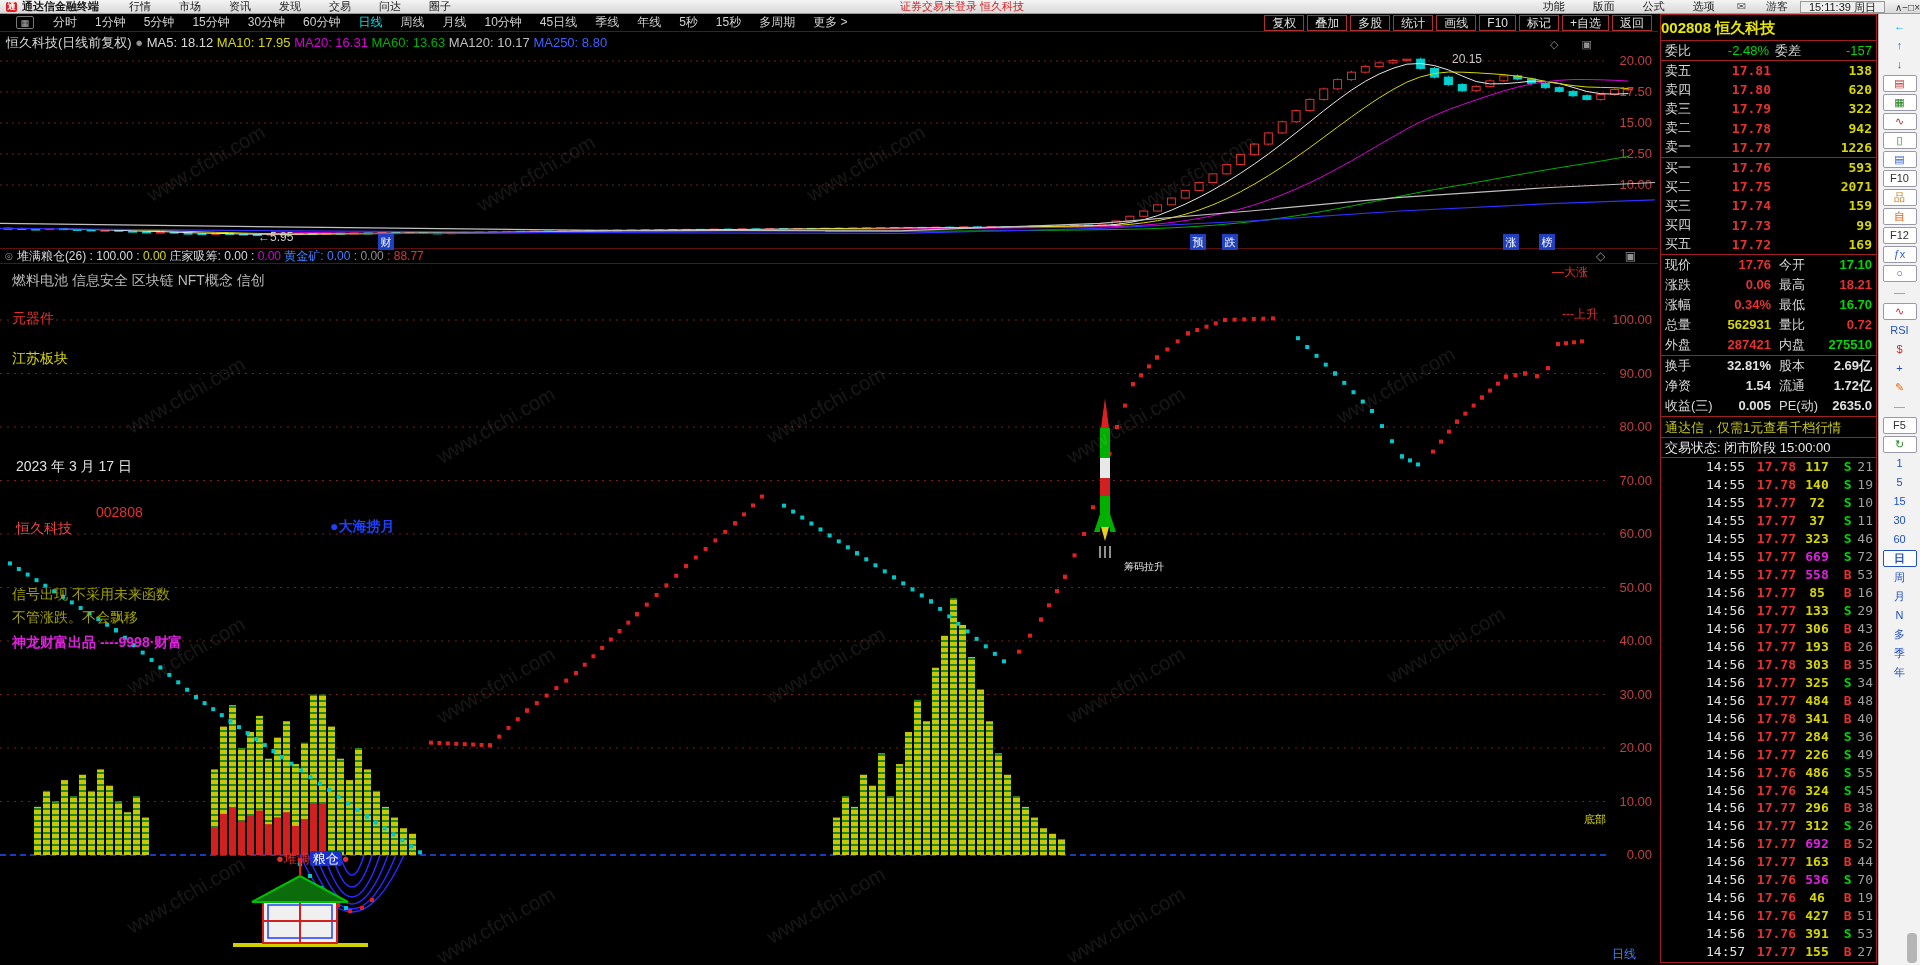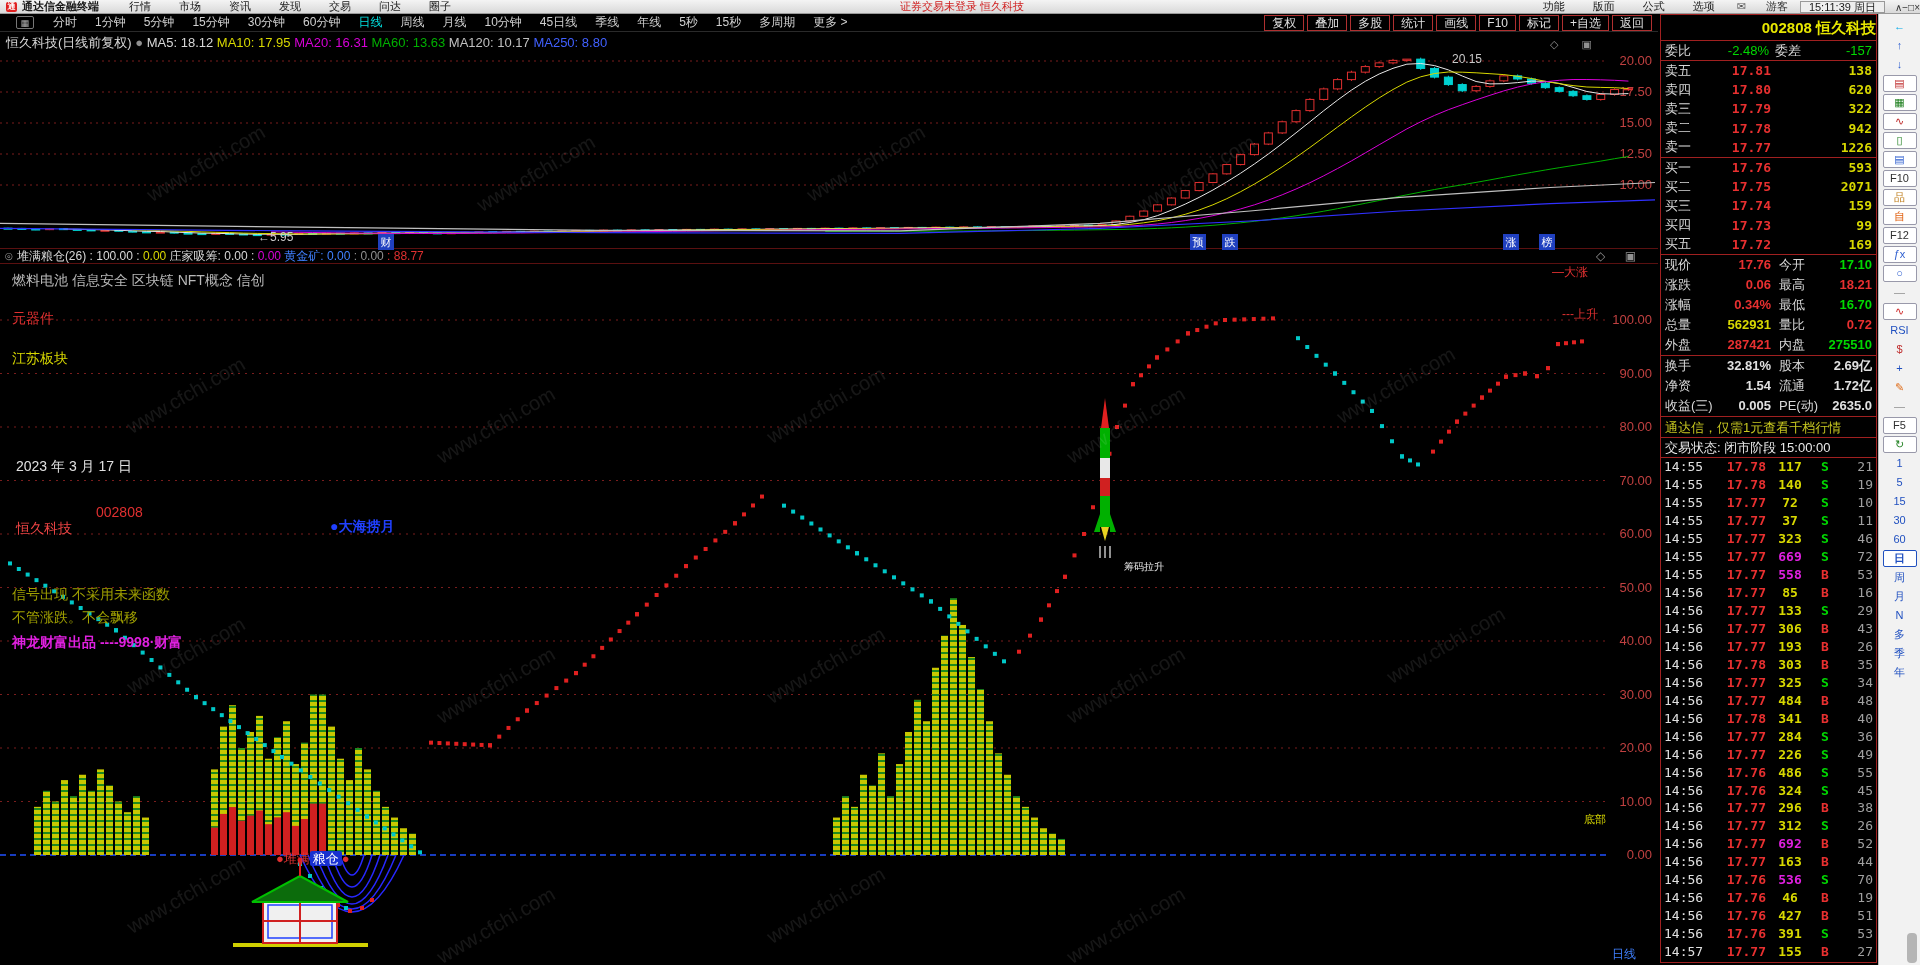"002808 恒久科技" #q-header { text-align: right -> left }
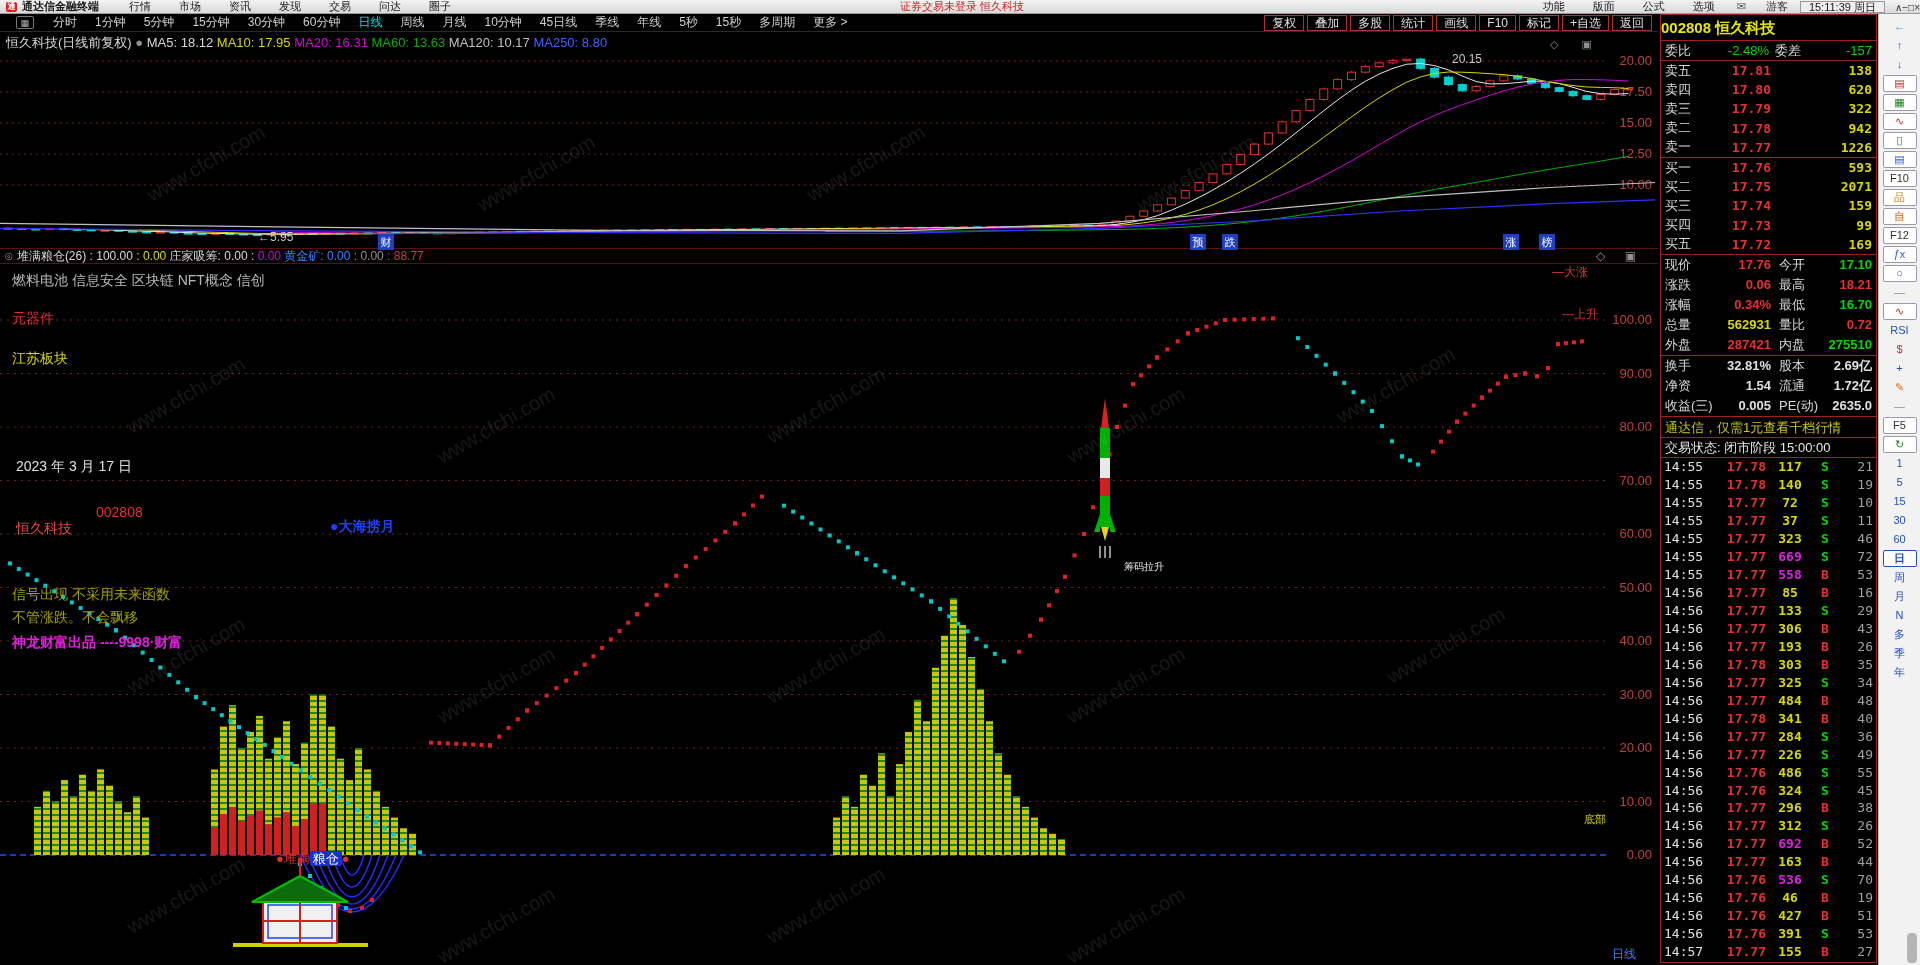"14:55" #q-trades { margin-left: none -> 42px }
